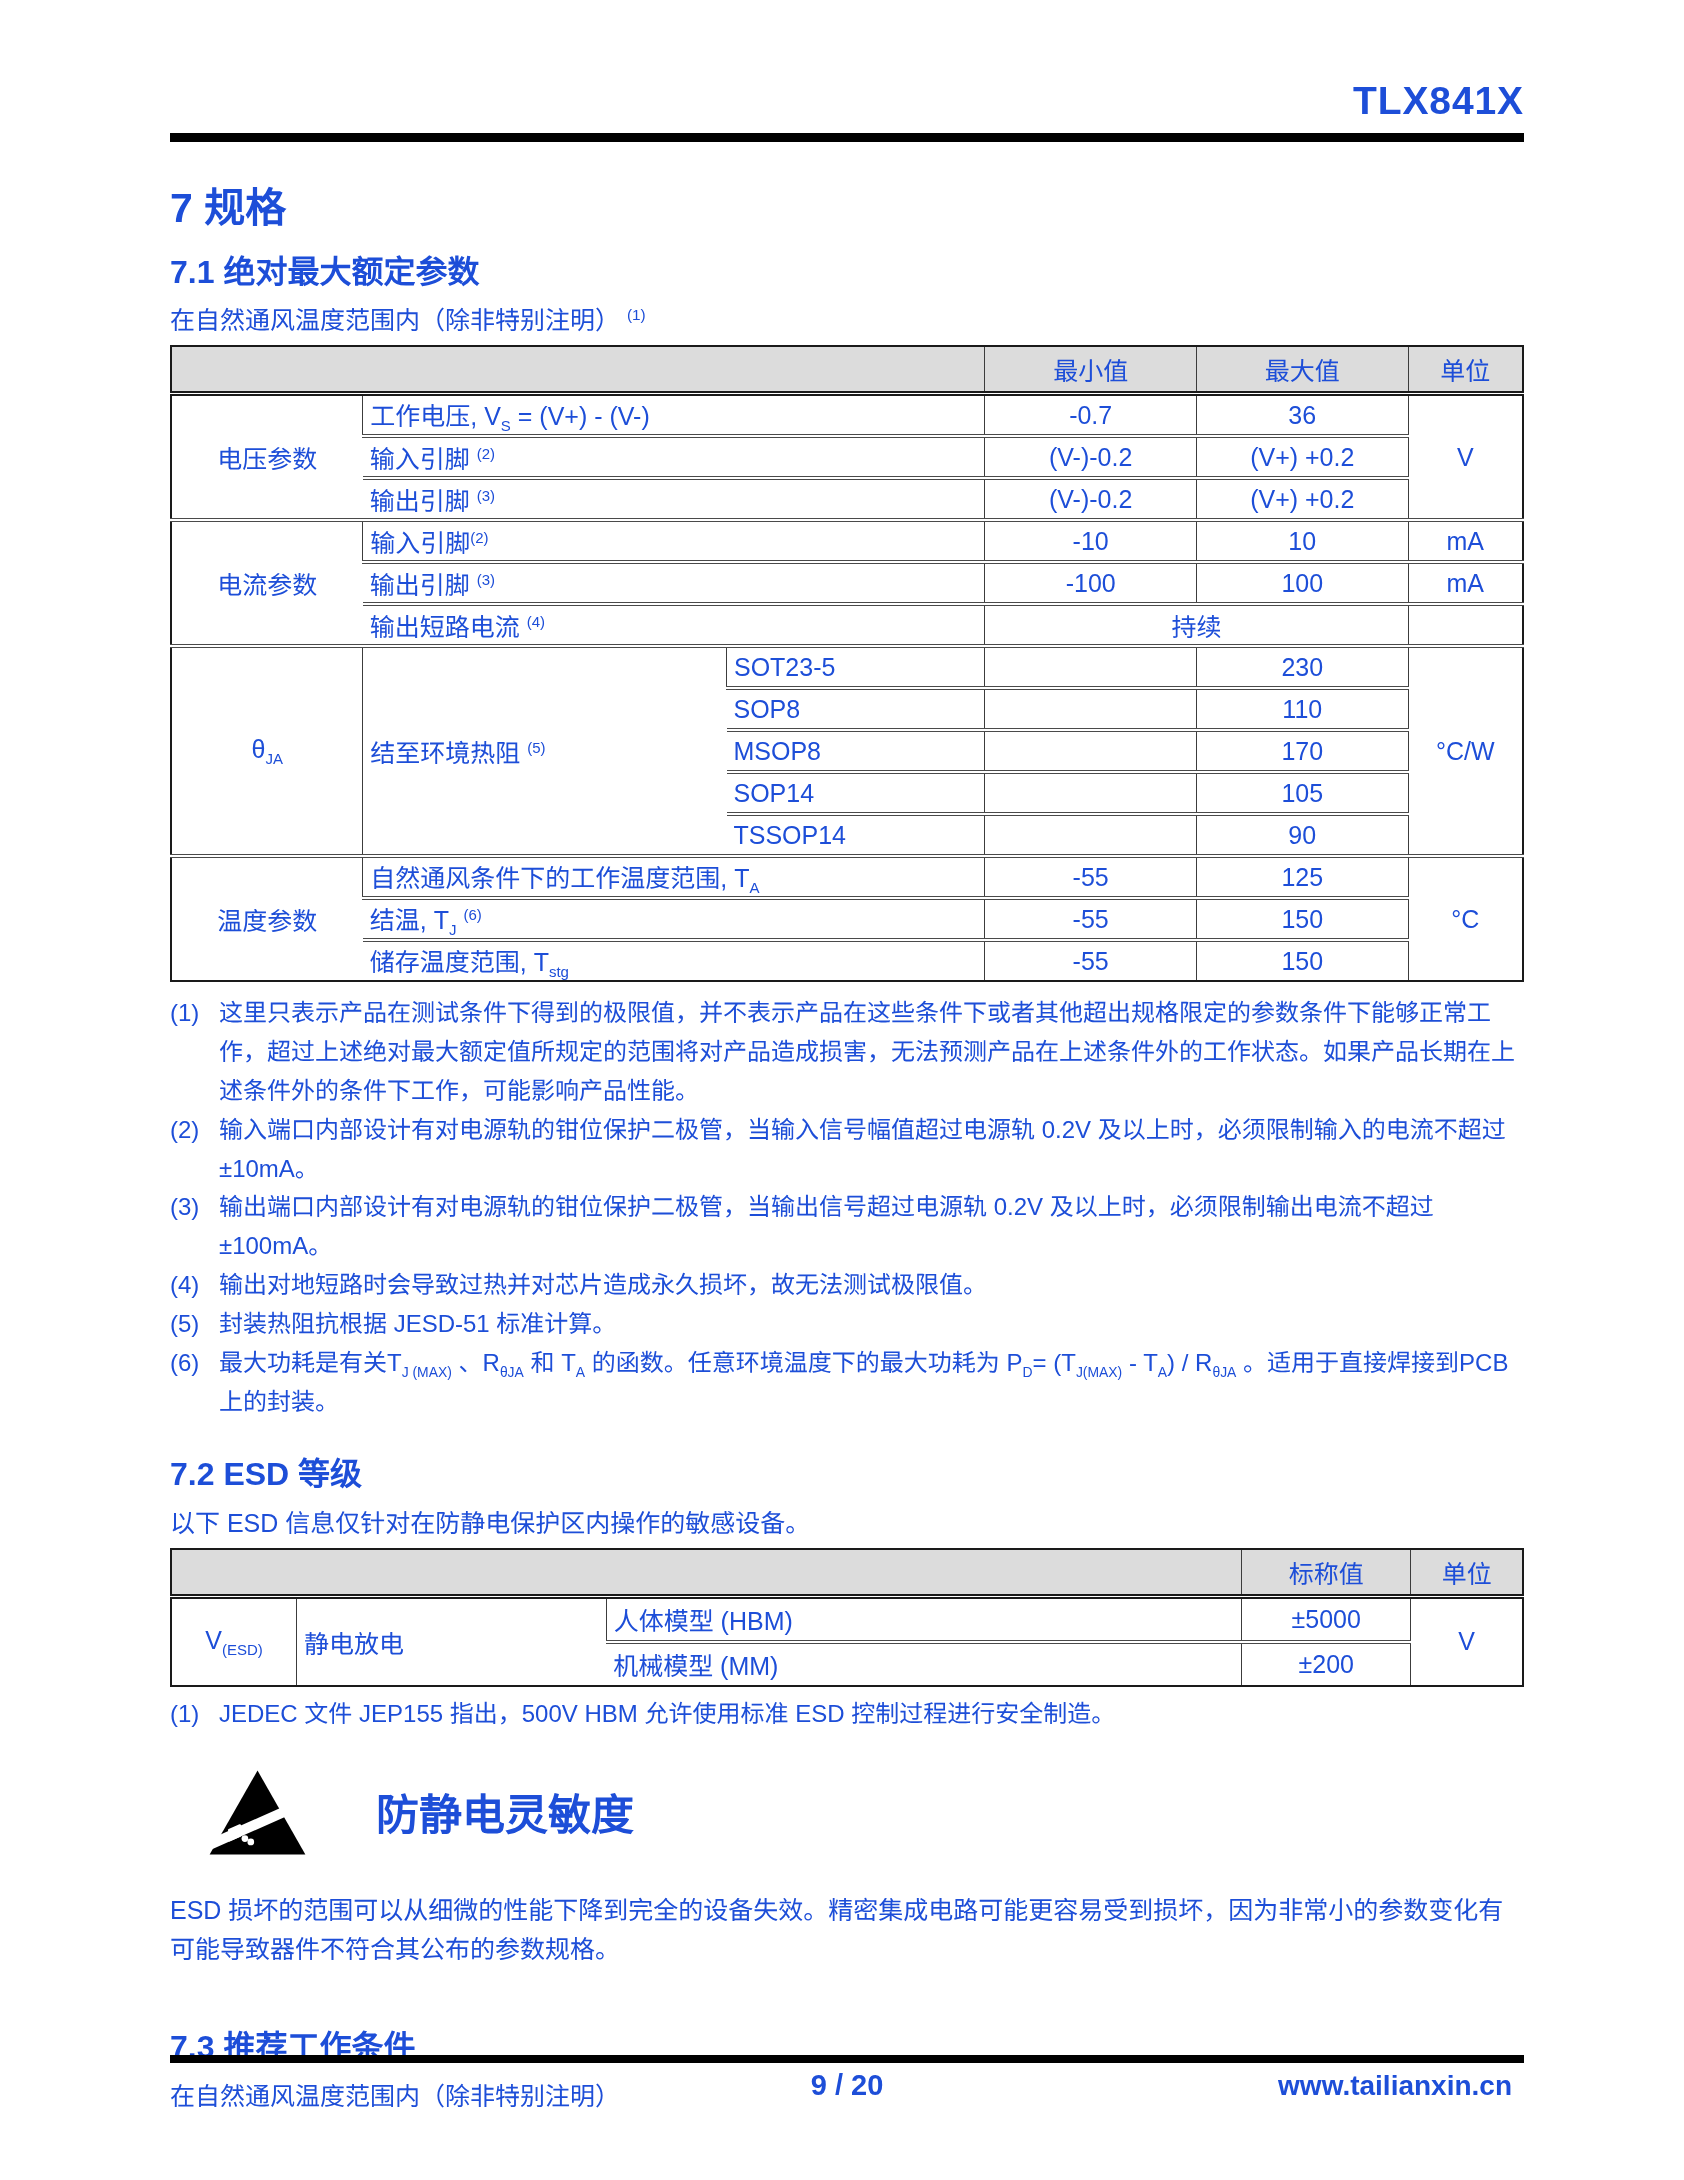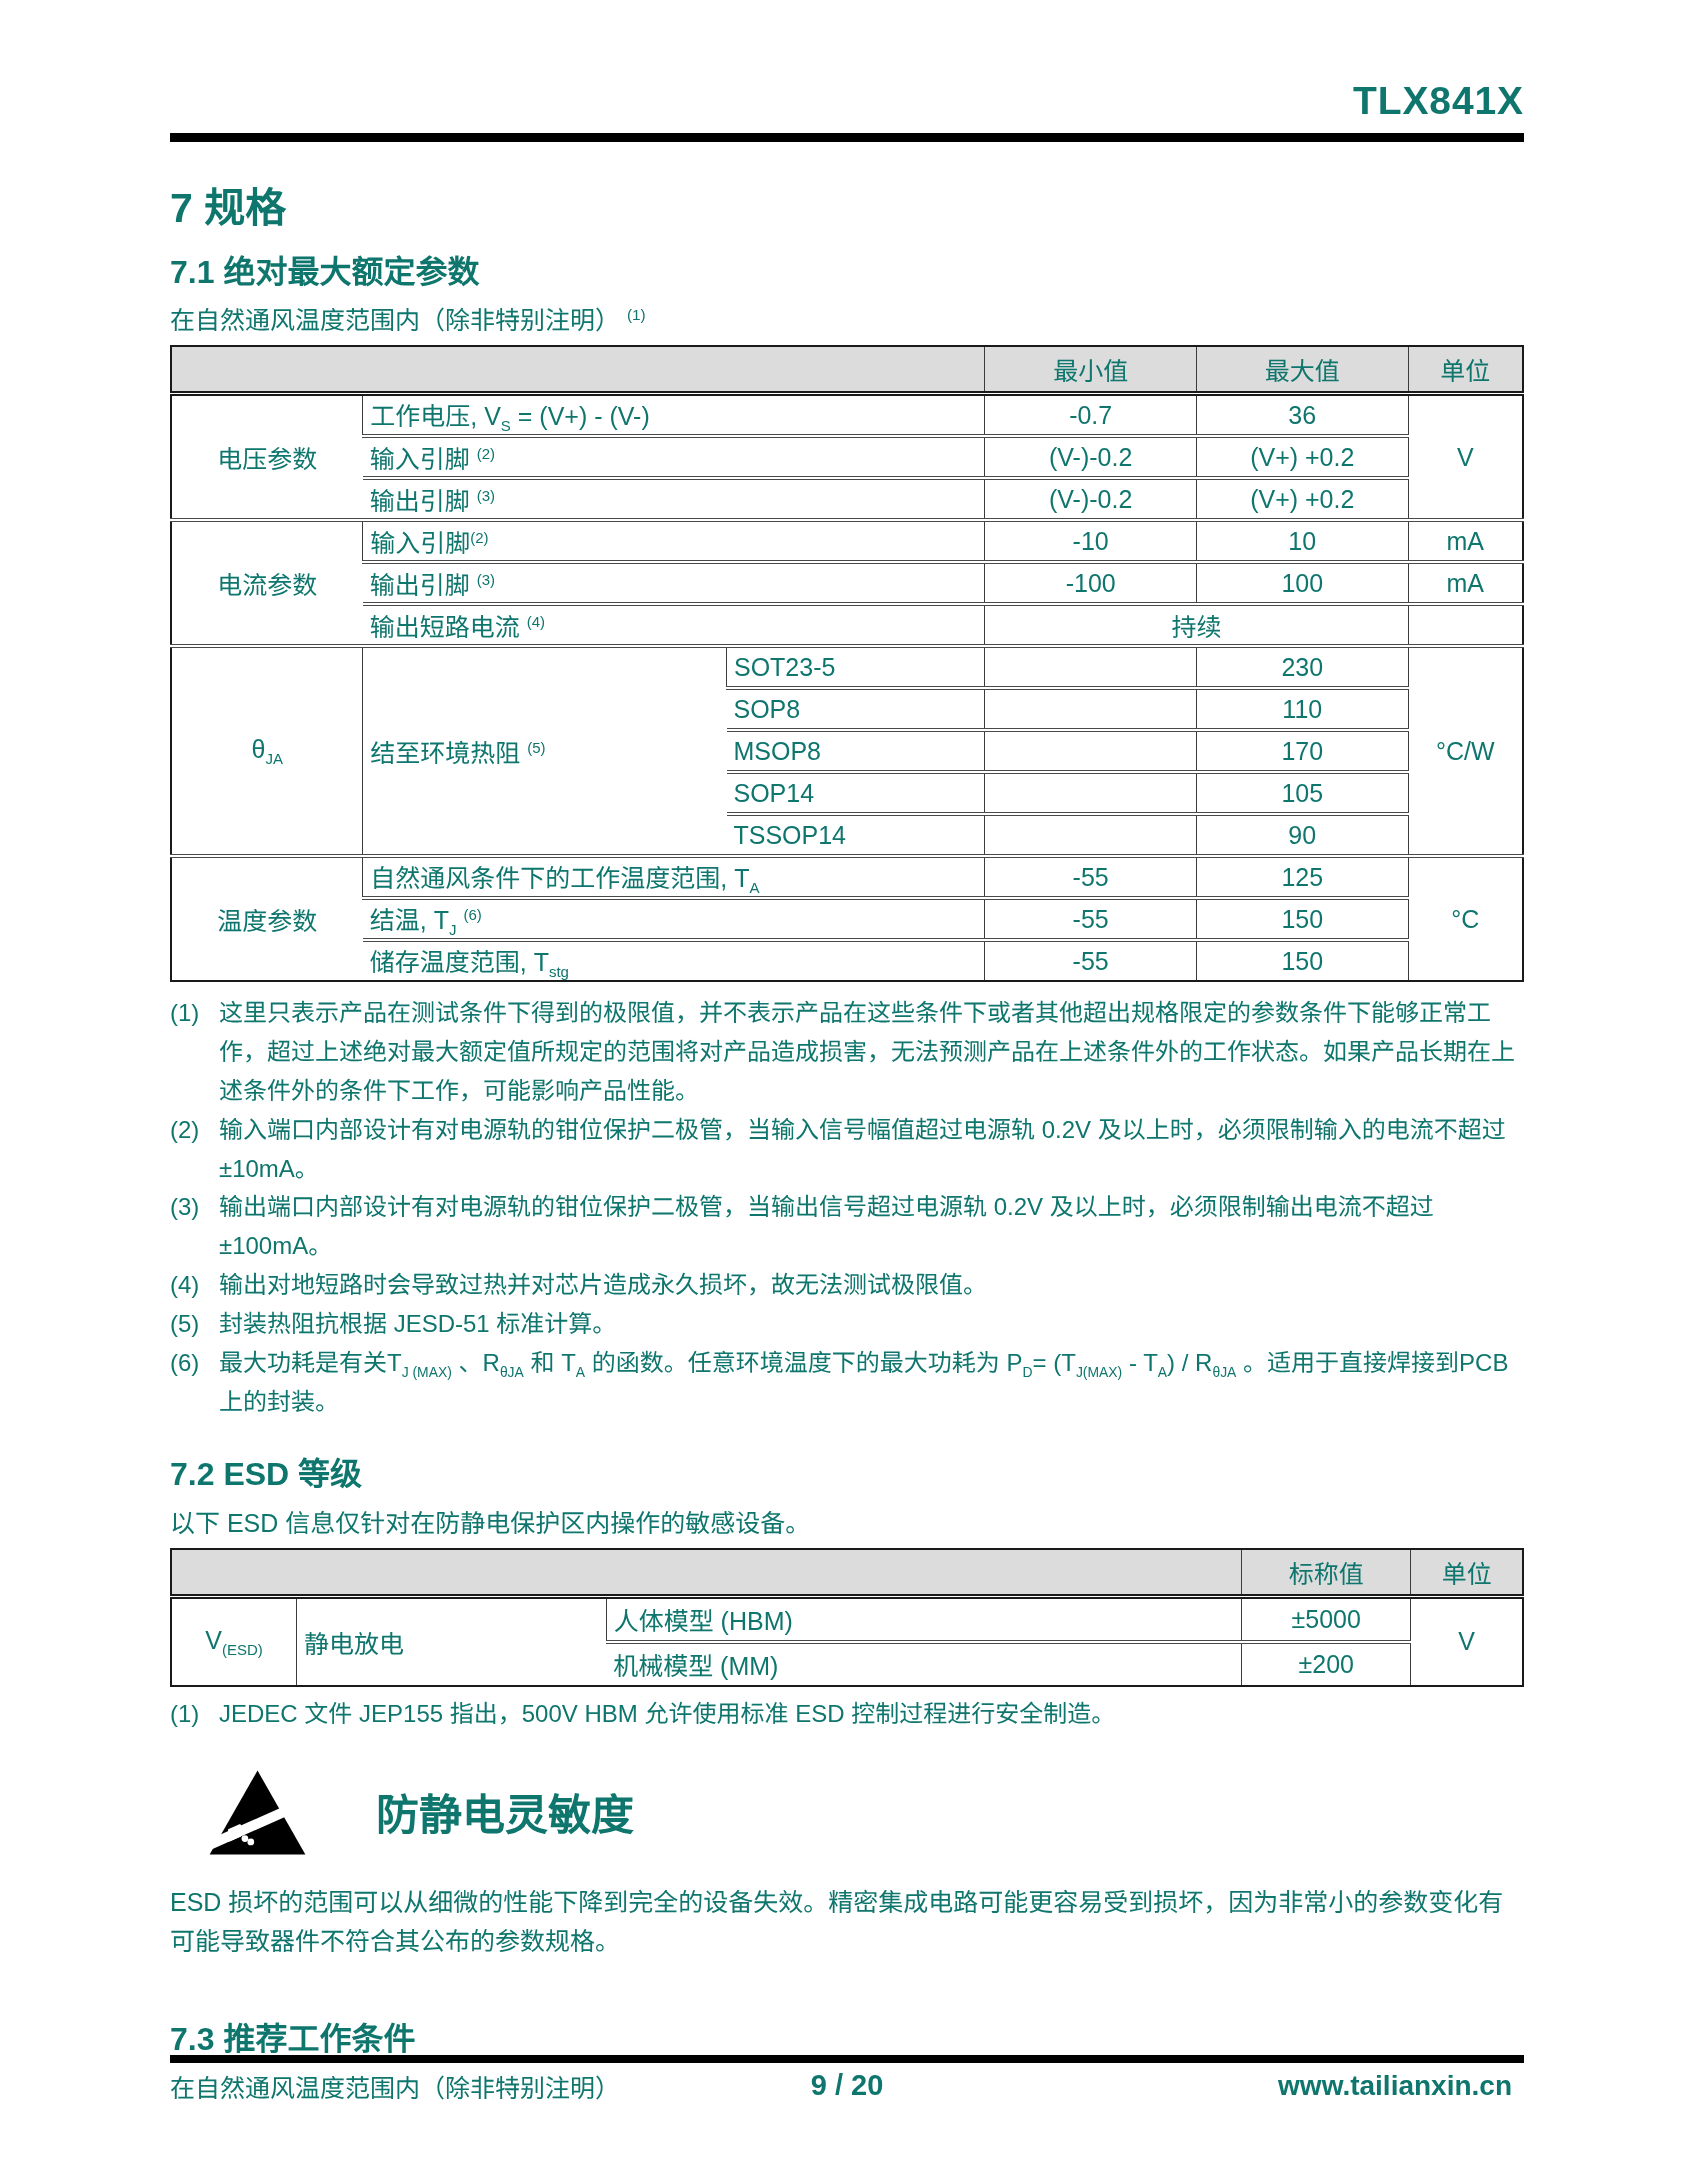"TLX841X" .page { color: #0f766e -> #1d4ed8 }
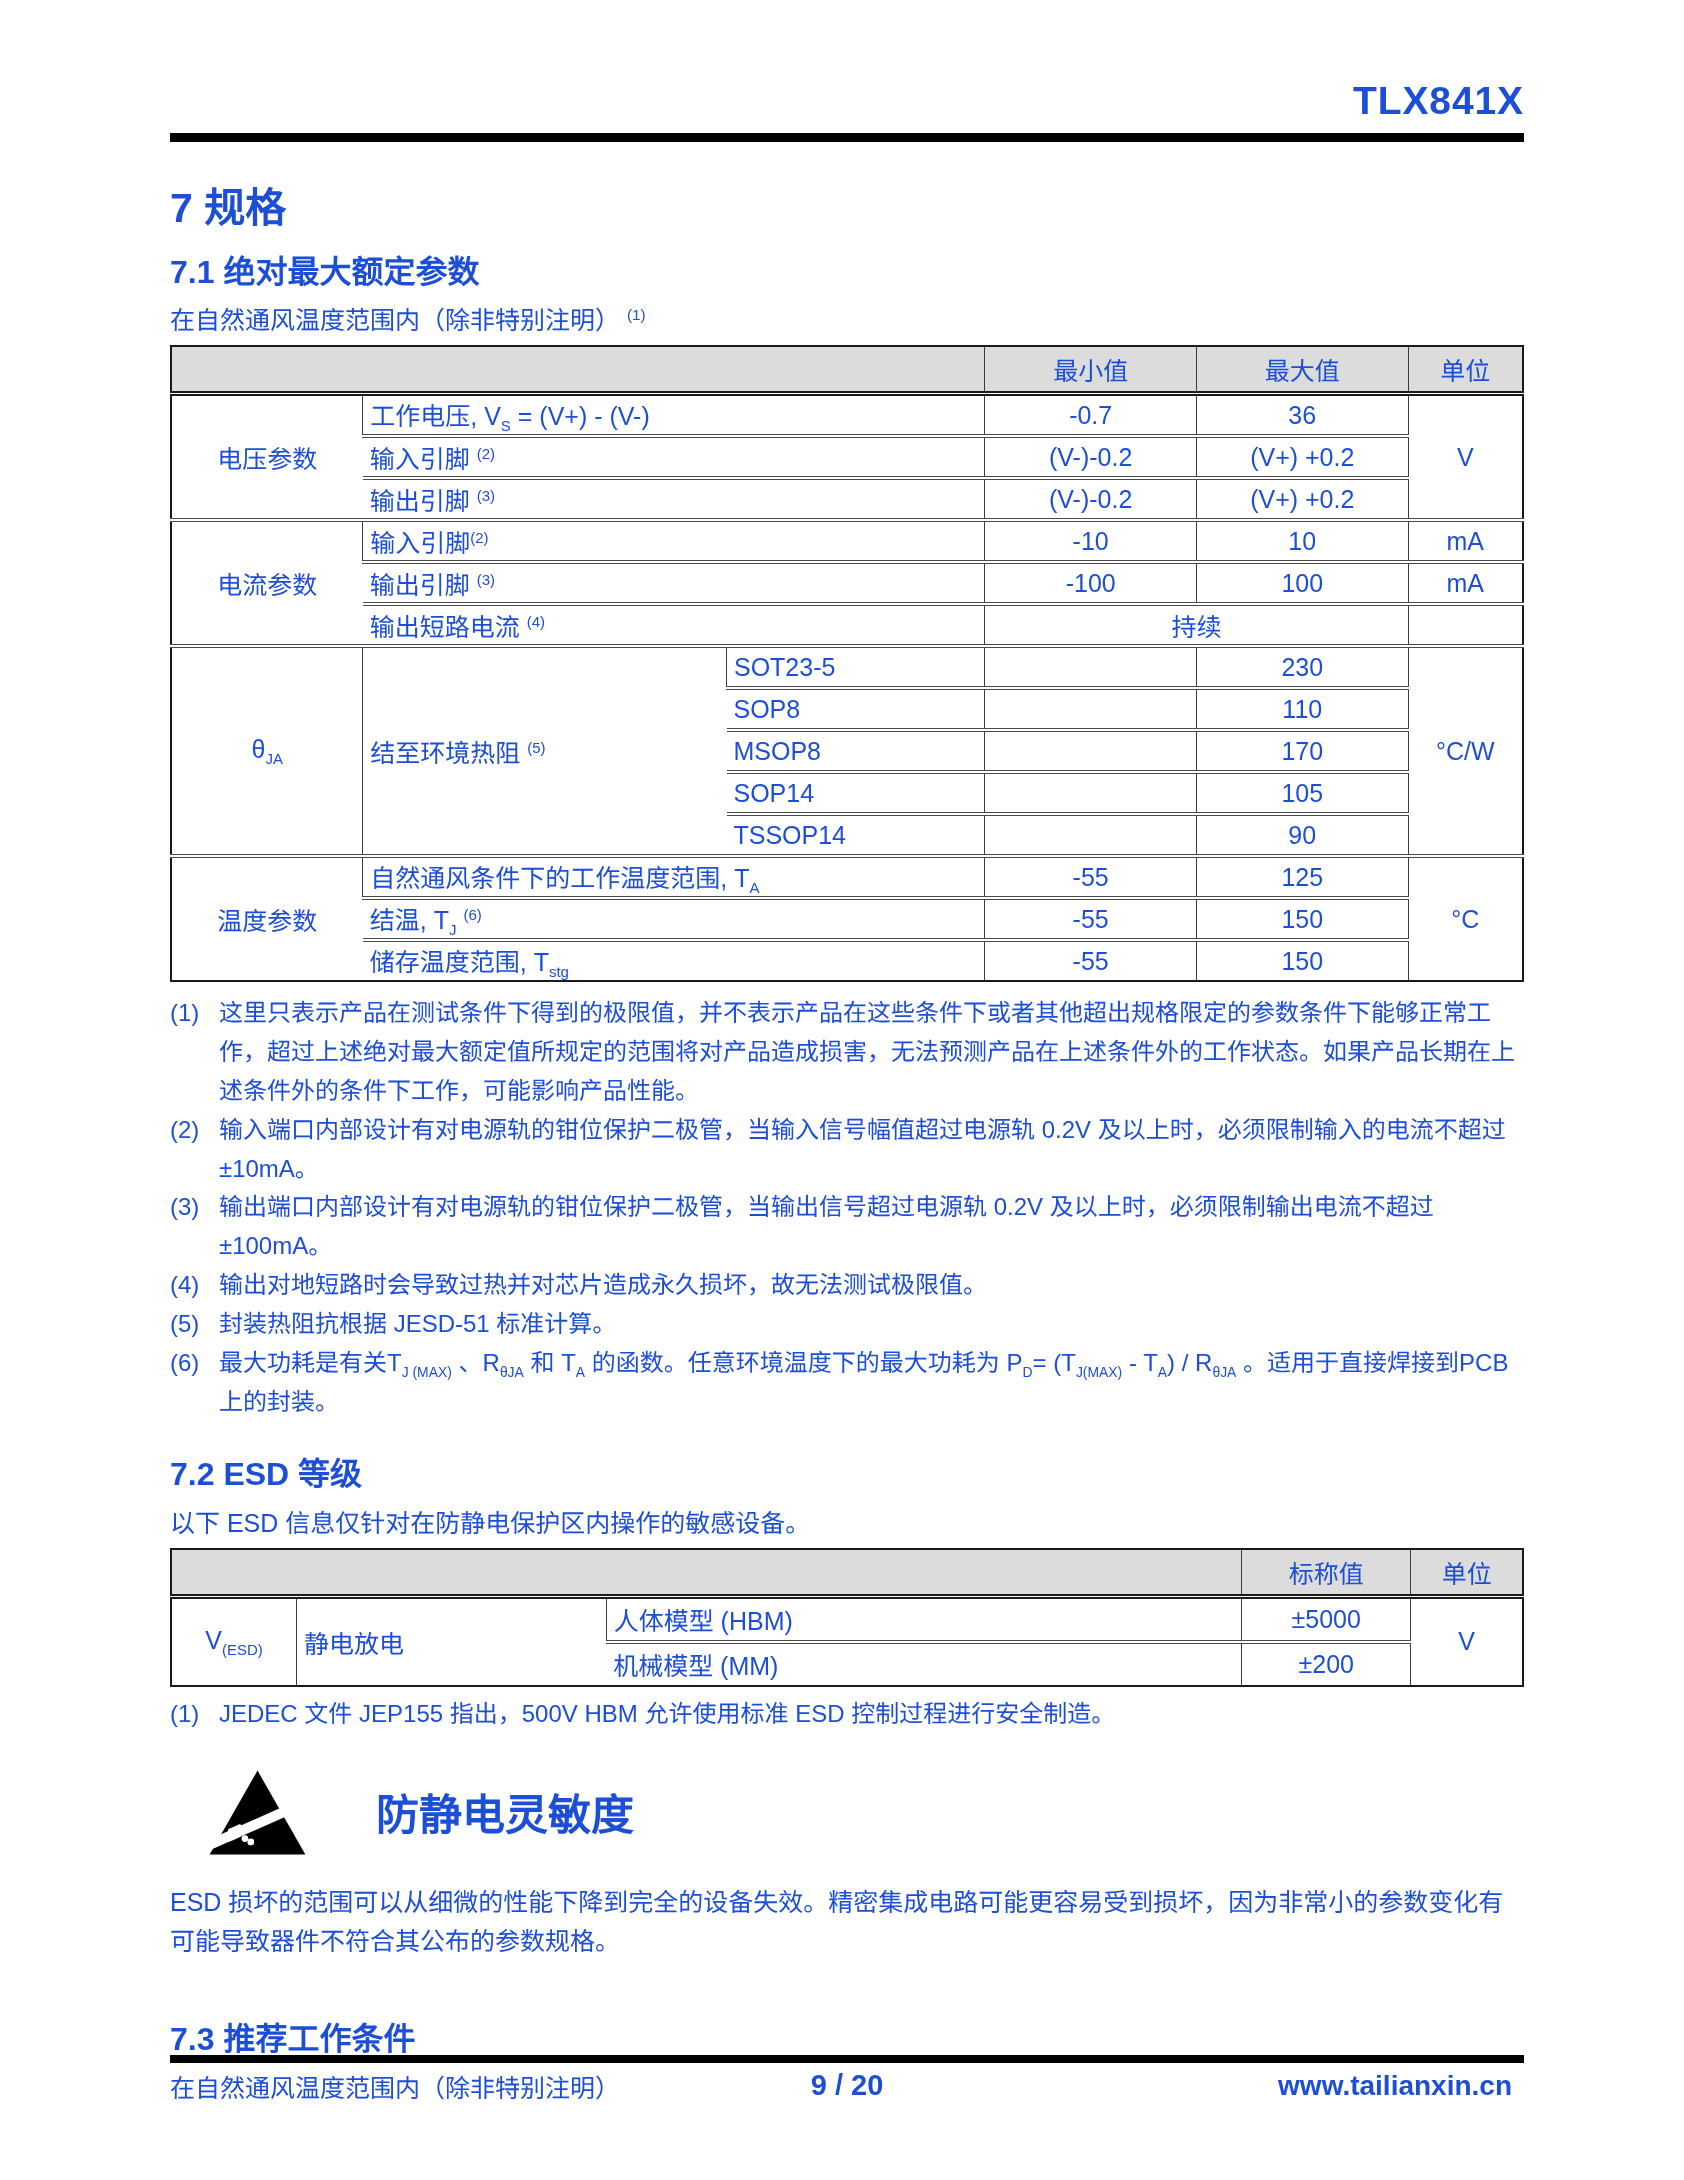"ESD" .esd-para { margin-top: 26px -> 34px }
